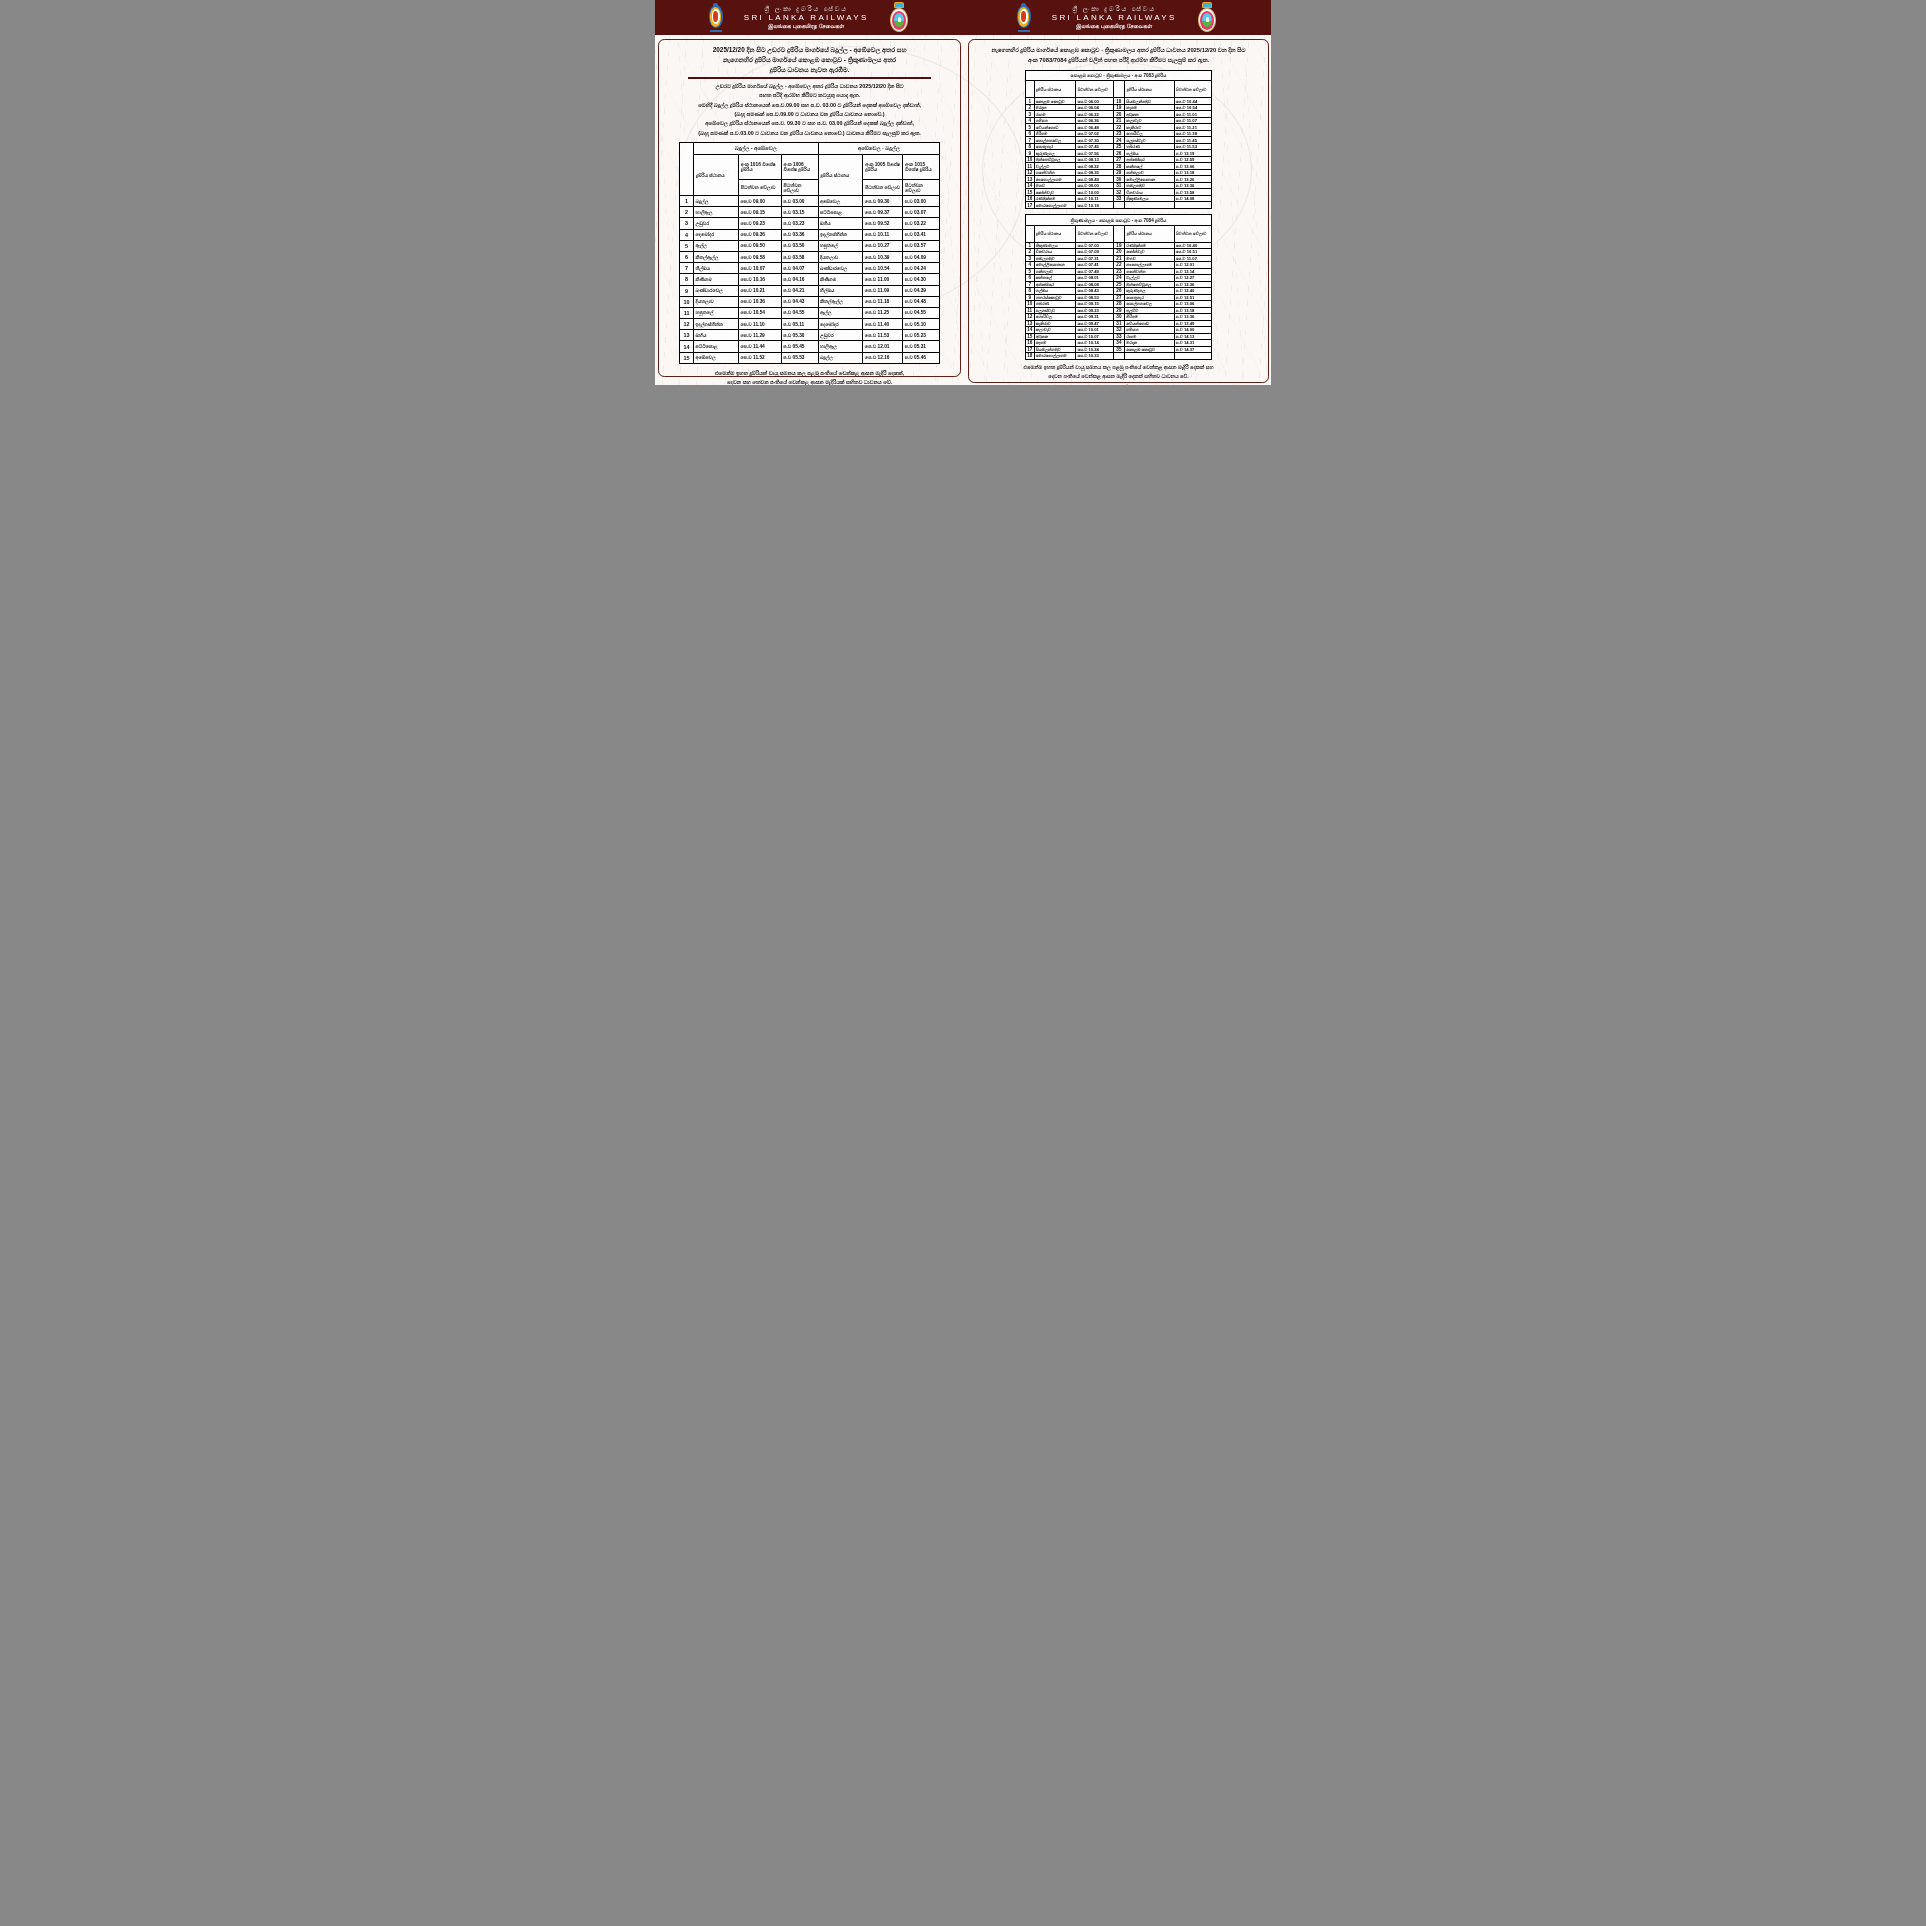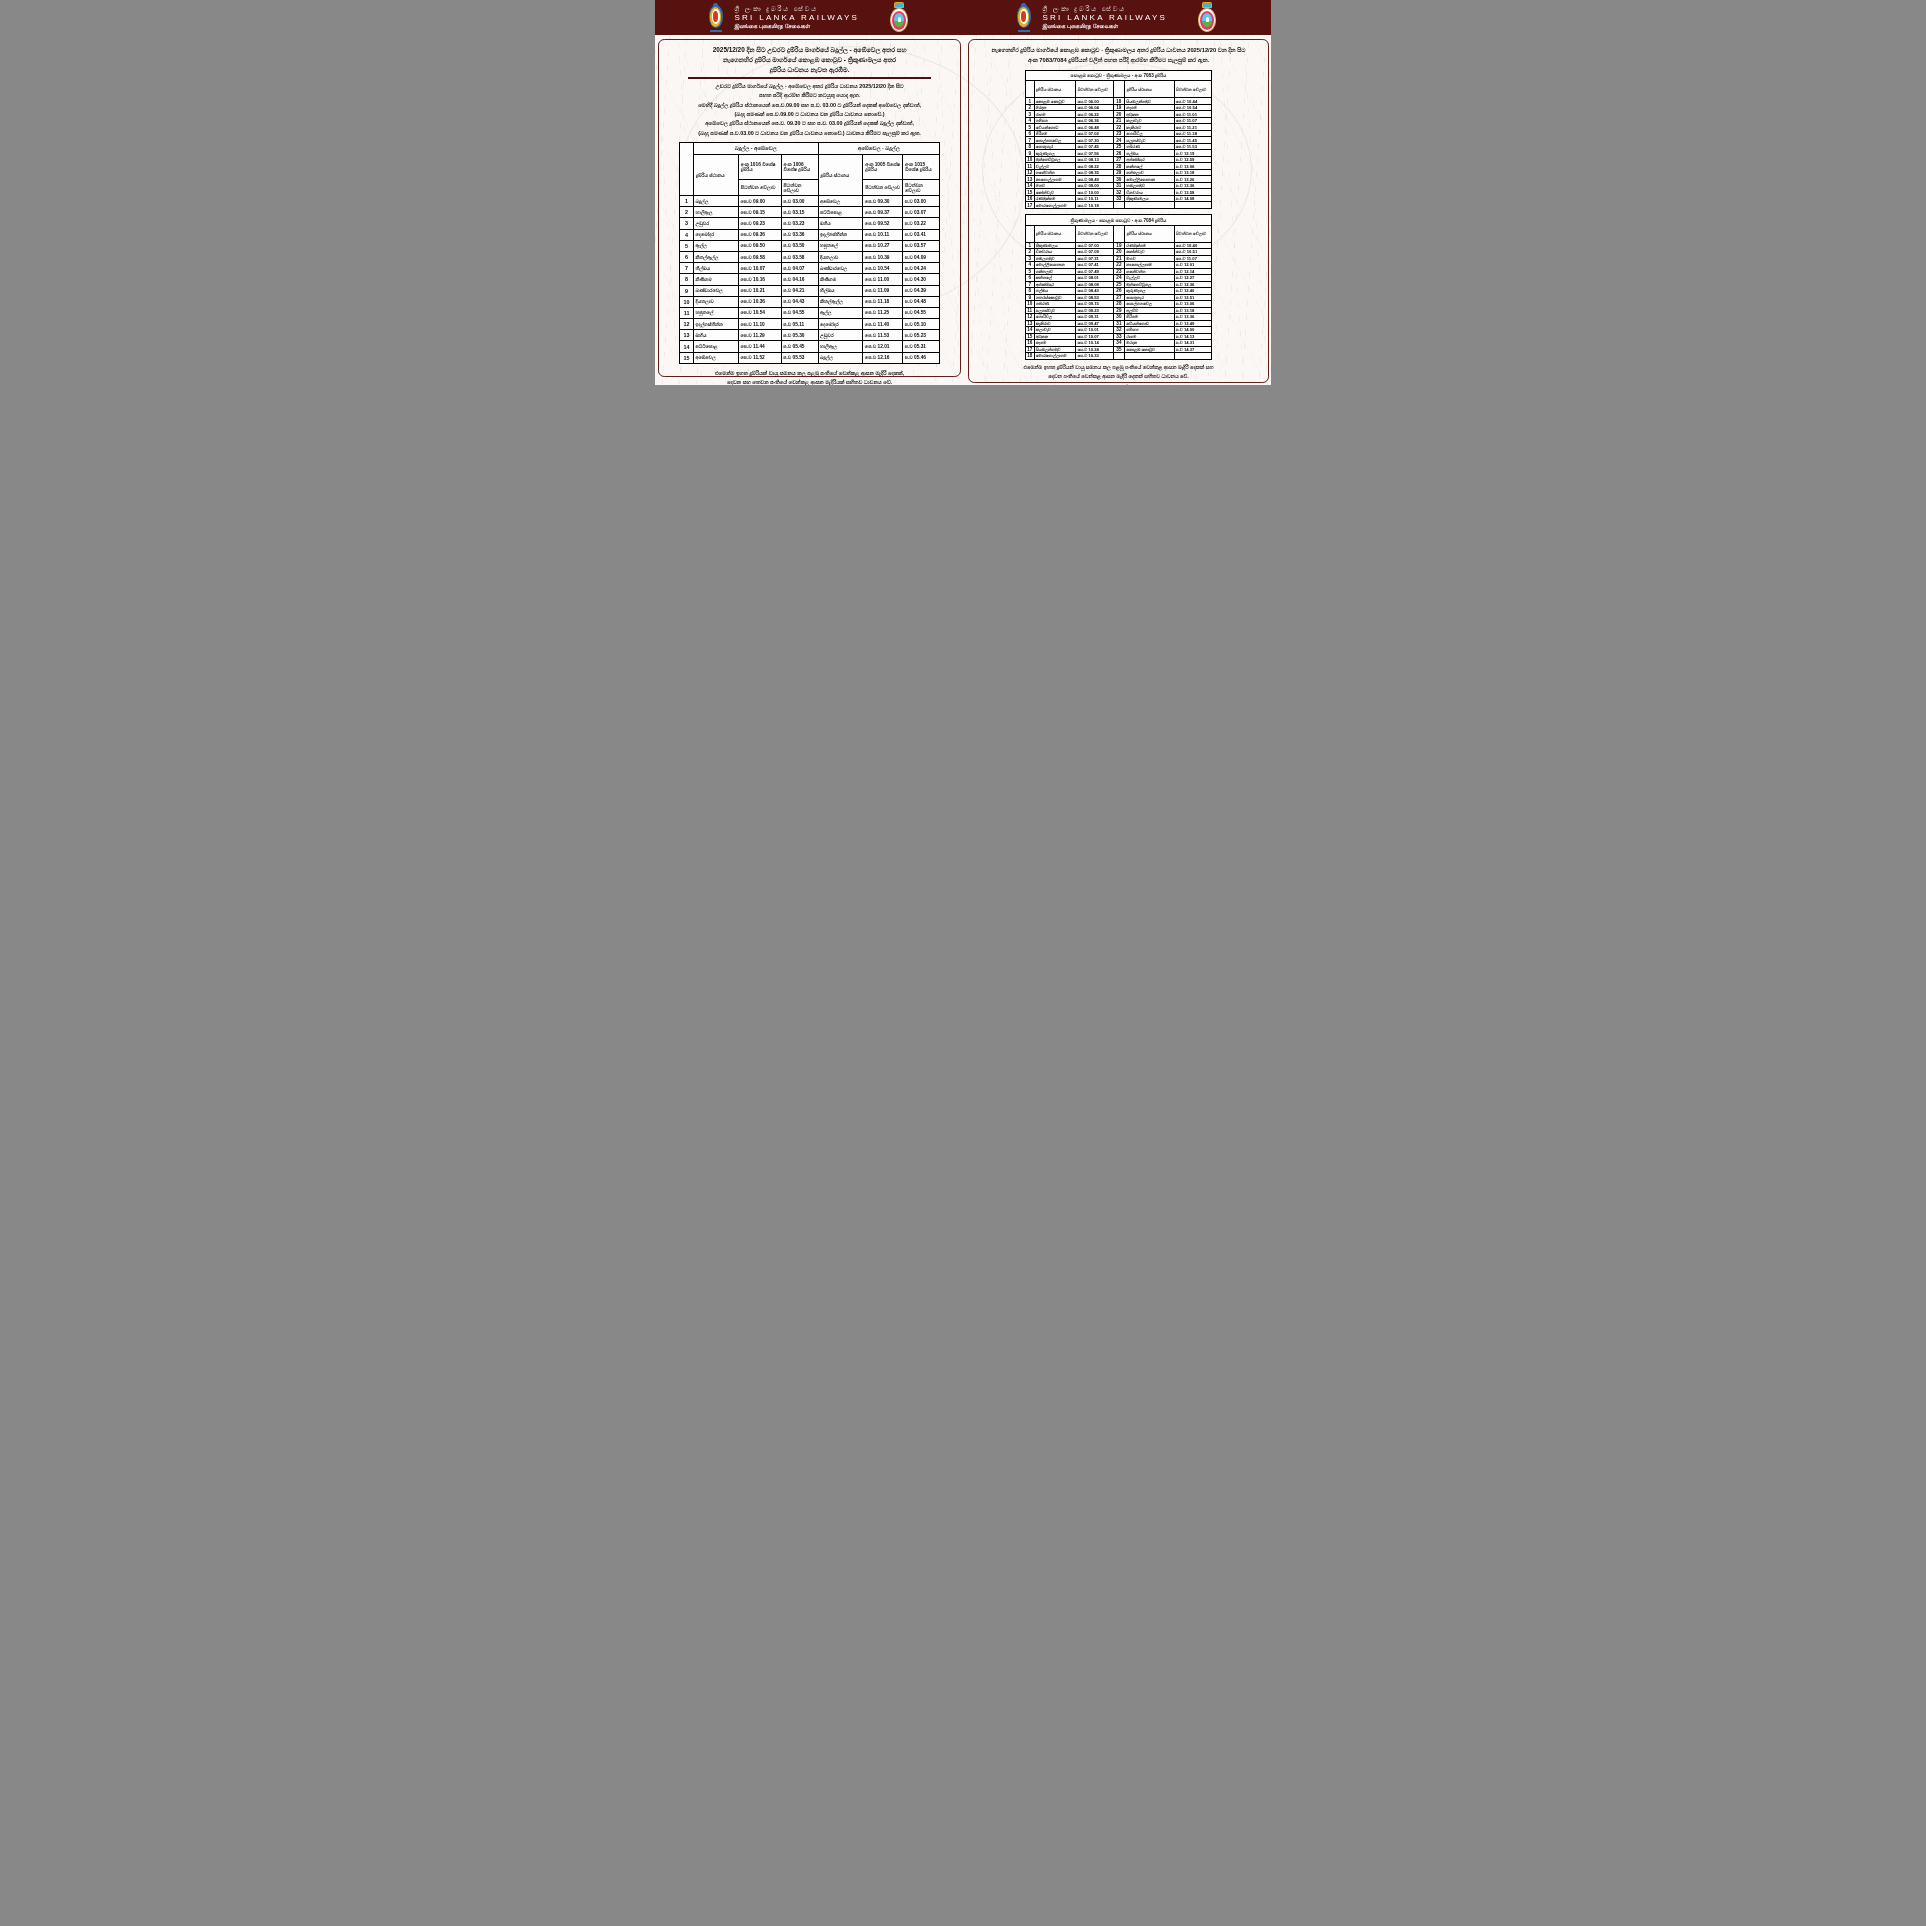"SRI LANKA RAILWAYS" .htext { text-align: none -> center }
